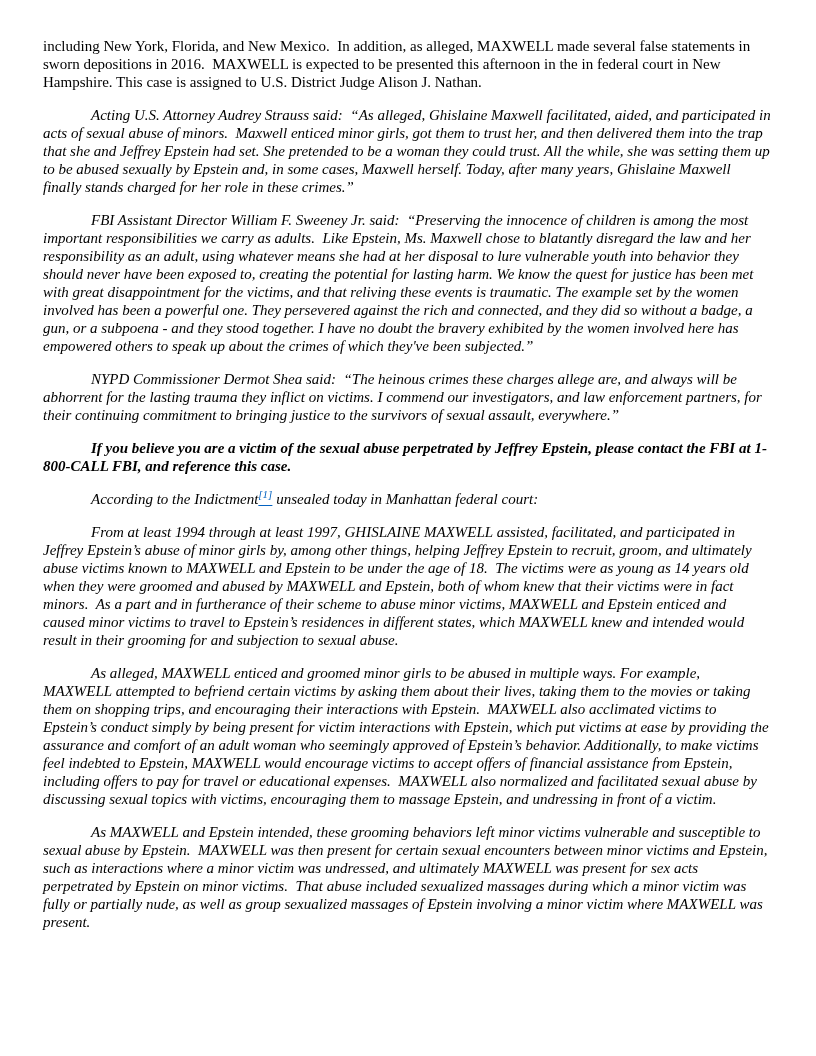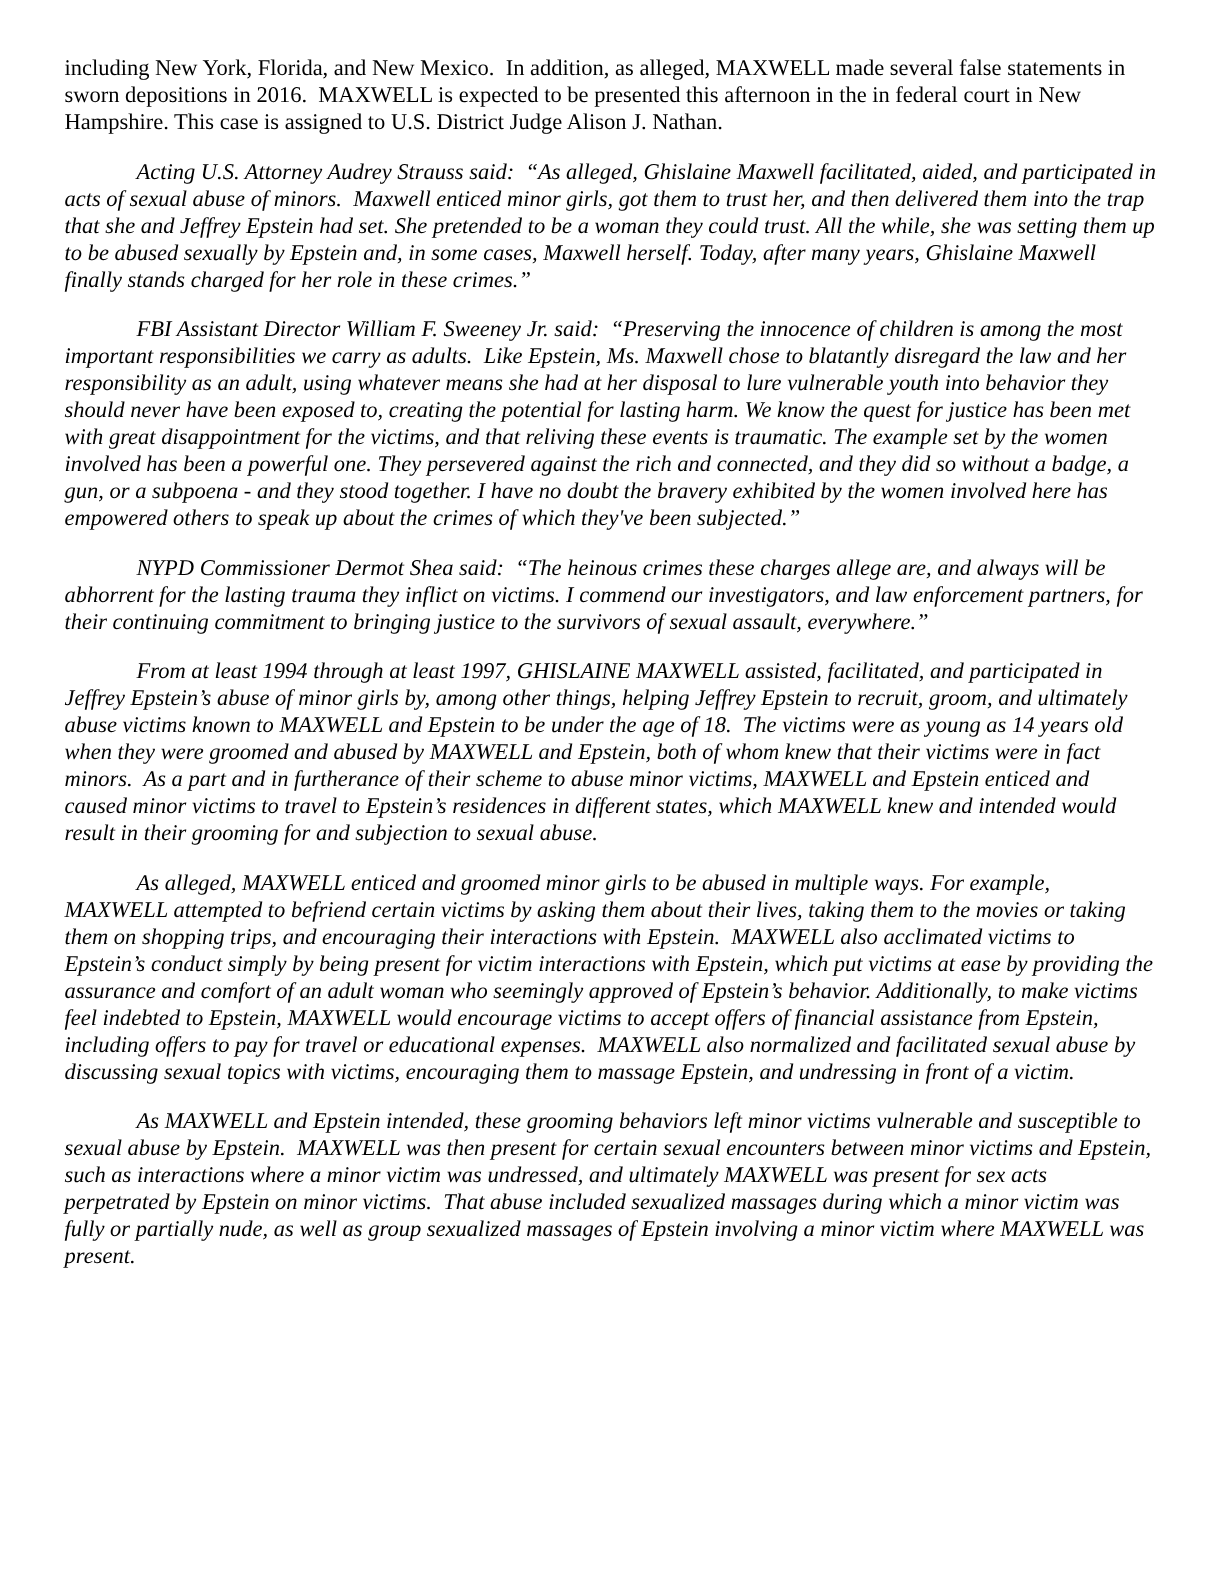"If you believe you are" p.para { html: none -> <p>If you believe you are a victim of the sexual abuse perpetrated by Jeffrey Epstein, please contact the FBI at 1-800-CALL FBI, and reference this case.</p> }
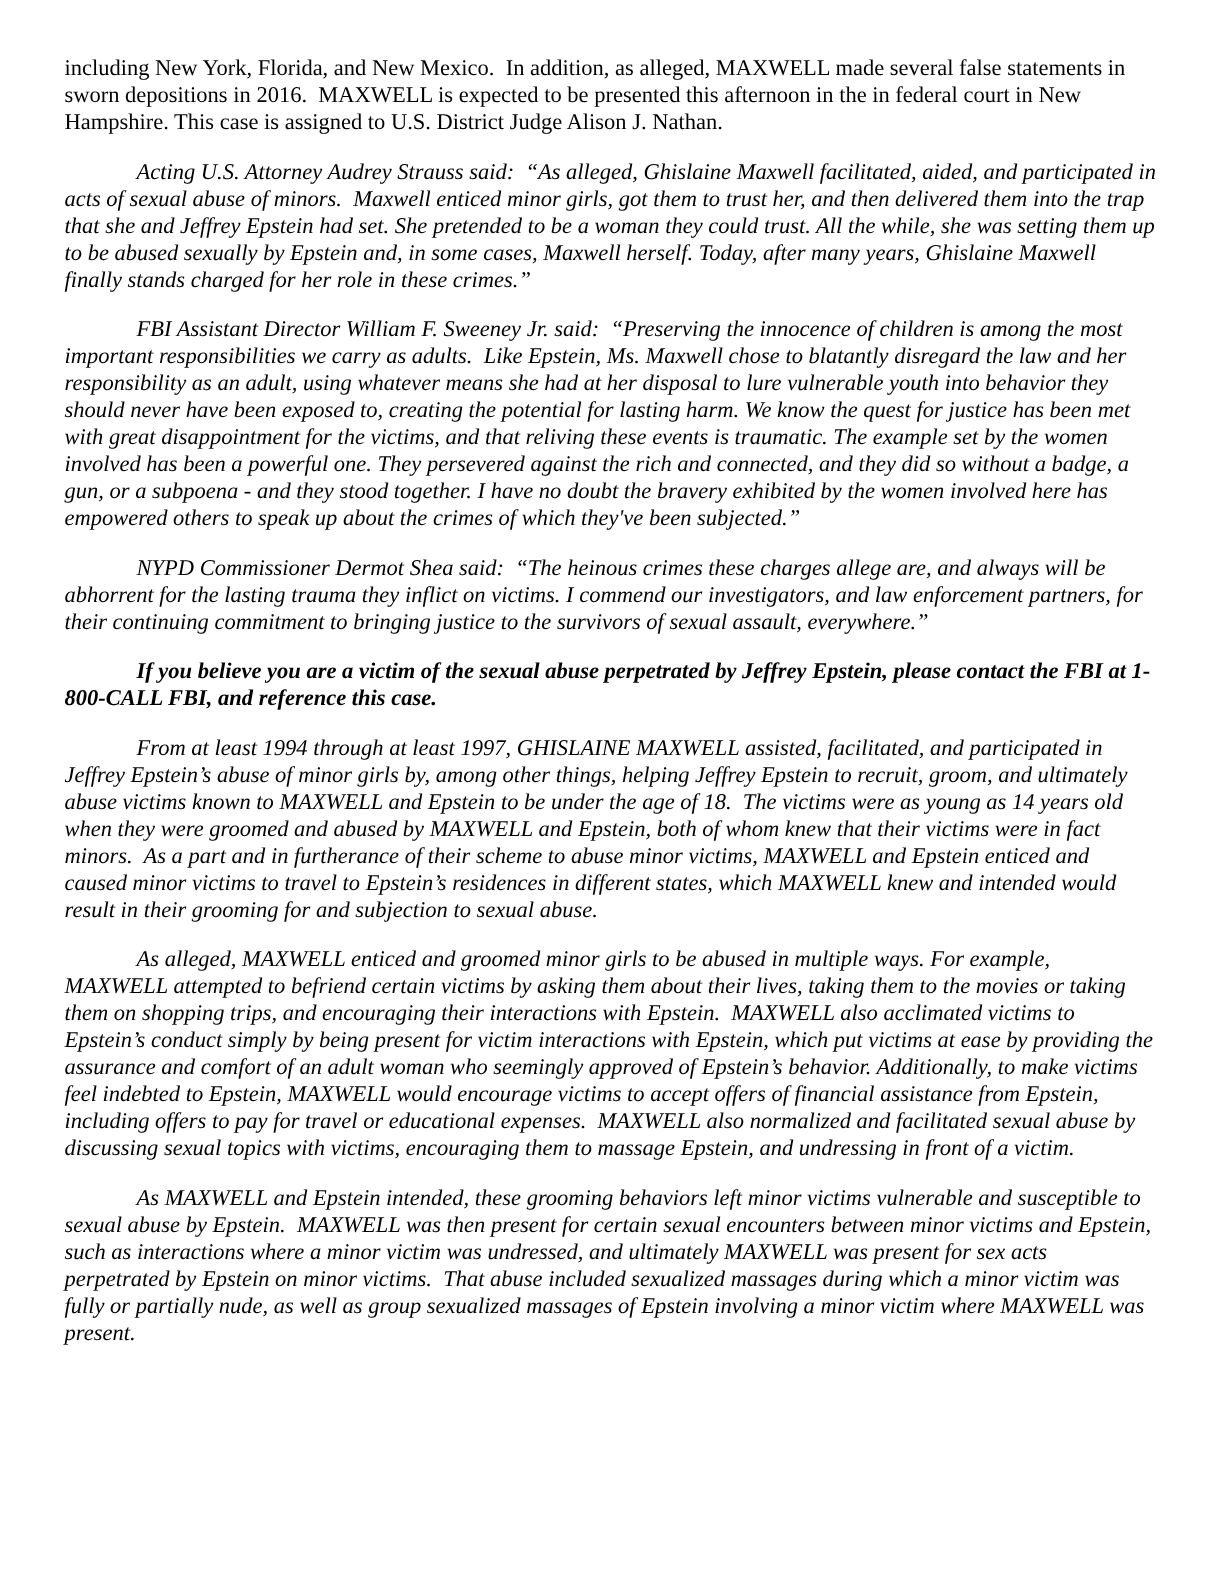"According to the Indictment[1] unsealed" p.para { html: none -> <p><span>According to the Indictment</span><a><sup>[1]</sup></a><span> unsealed today in Manhattan federal court:</span></p> }
